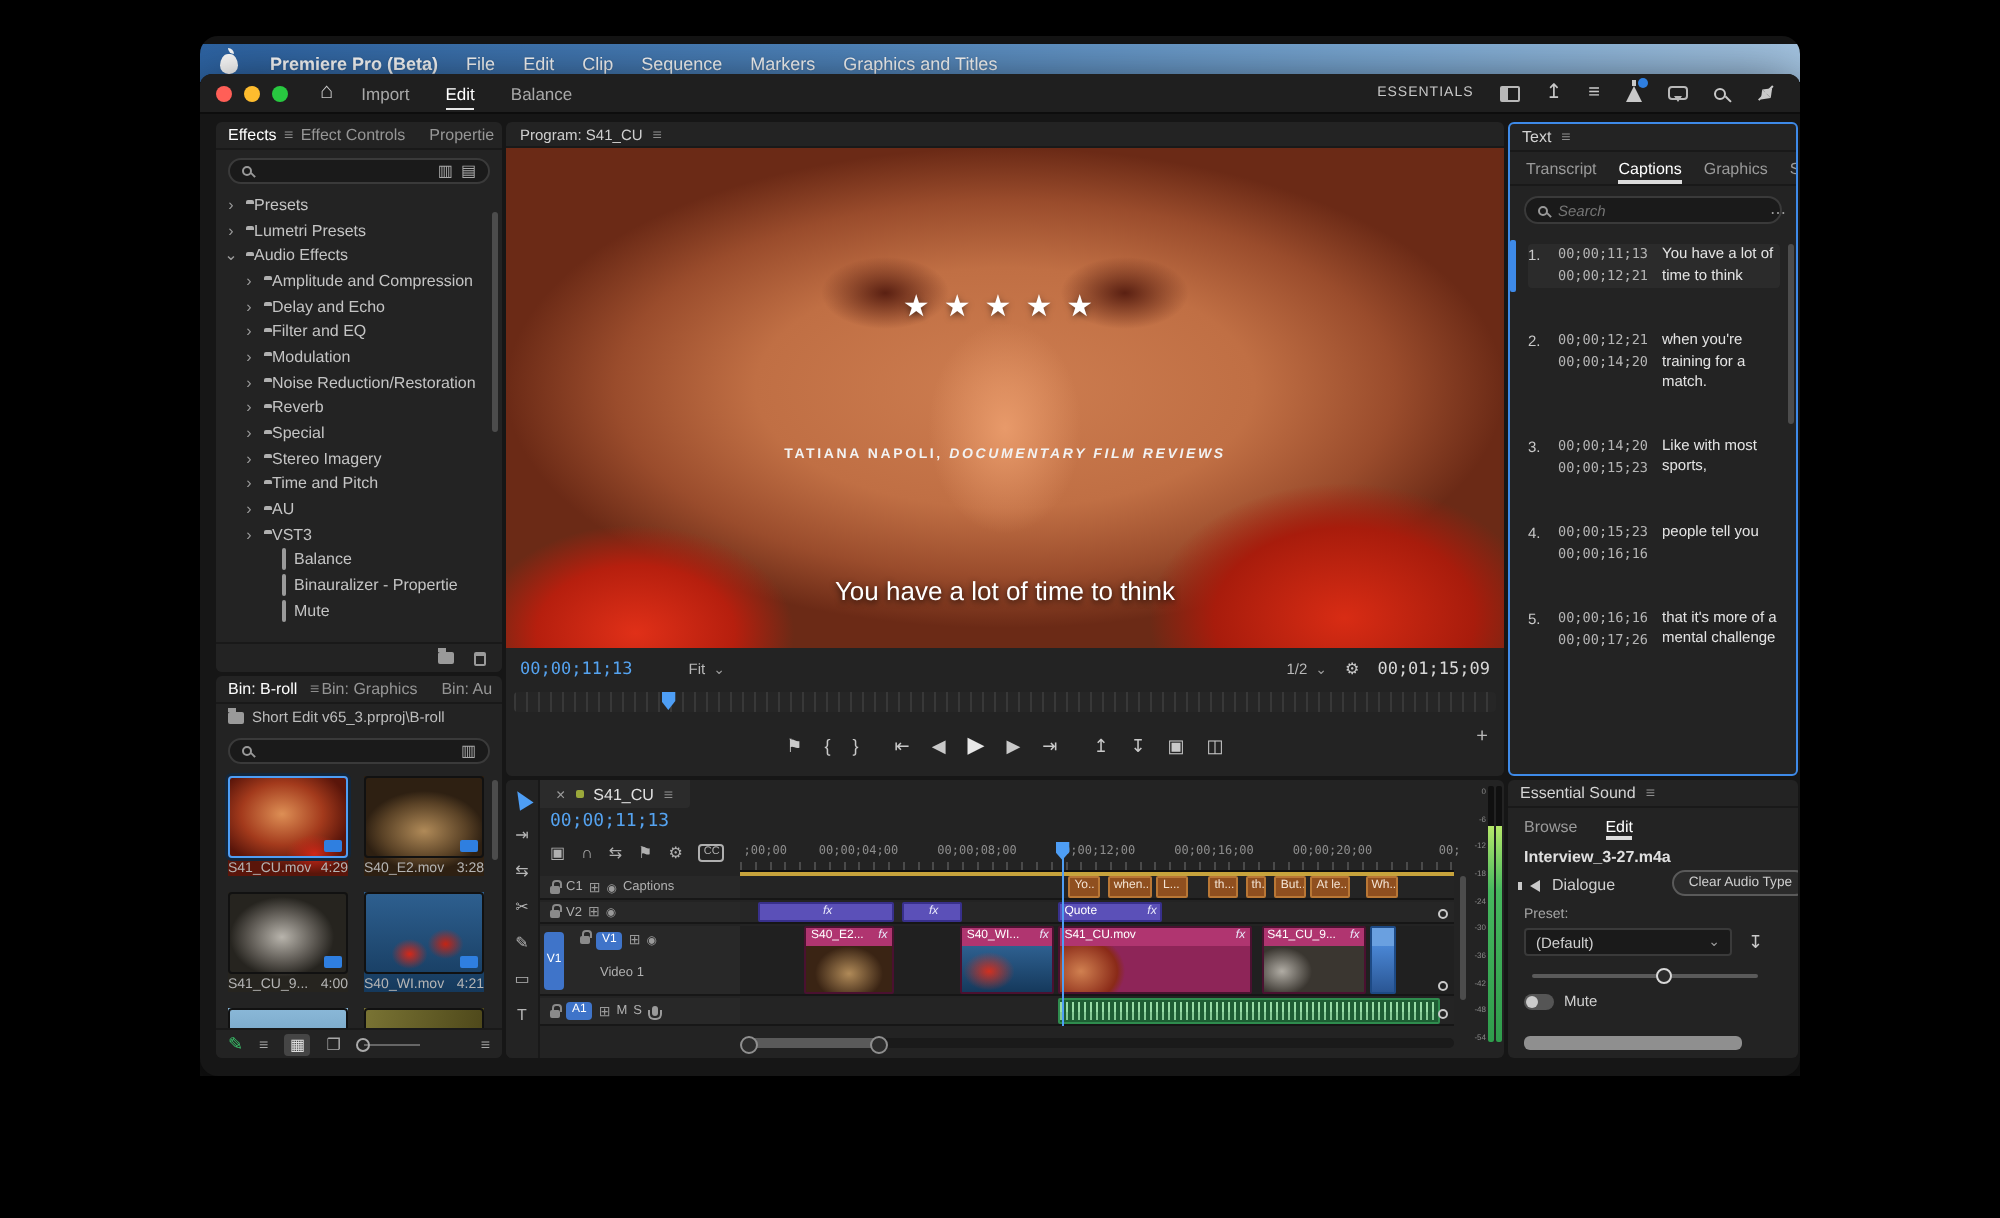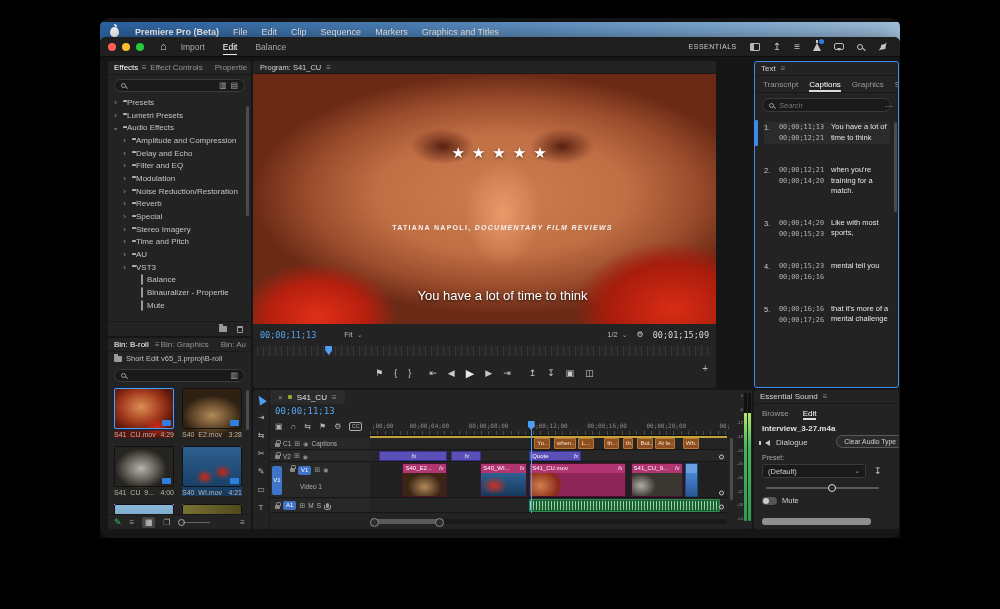"Program: S41_CU" .p-prog { width: 463px -> 499px }
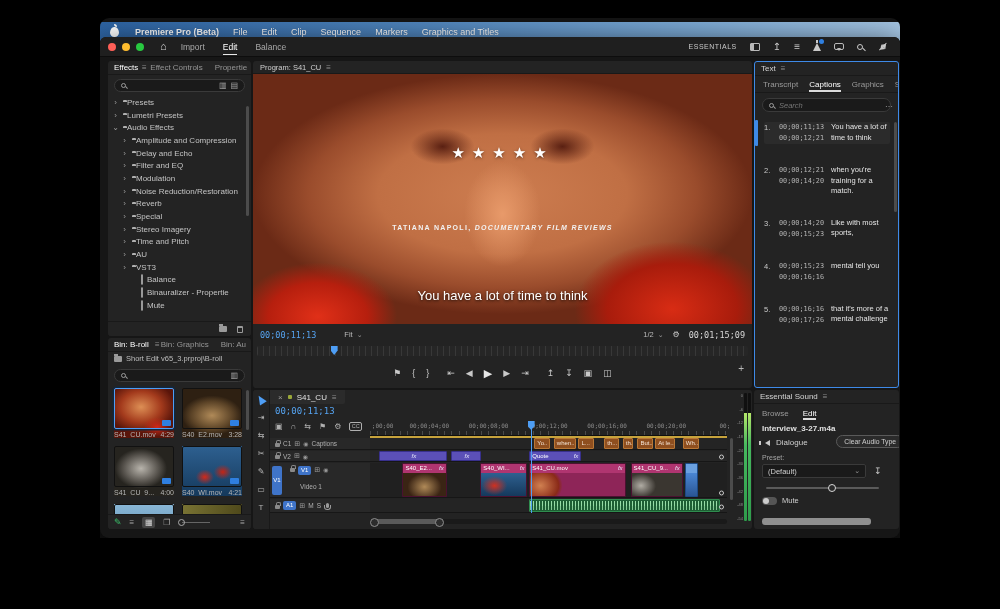"mental tell you" span.ctext { text: mental -> people }
